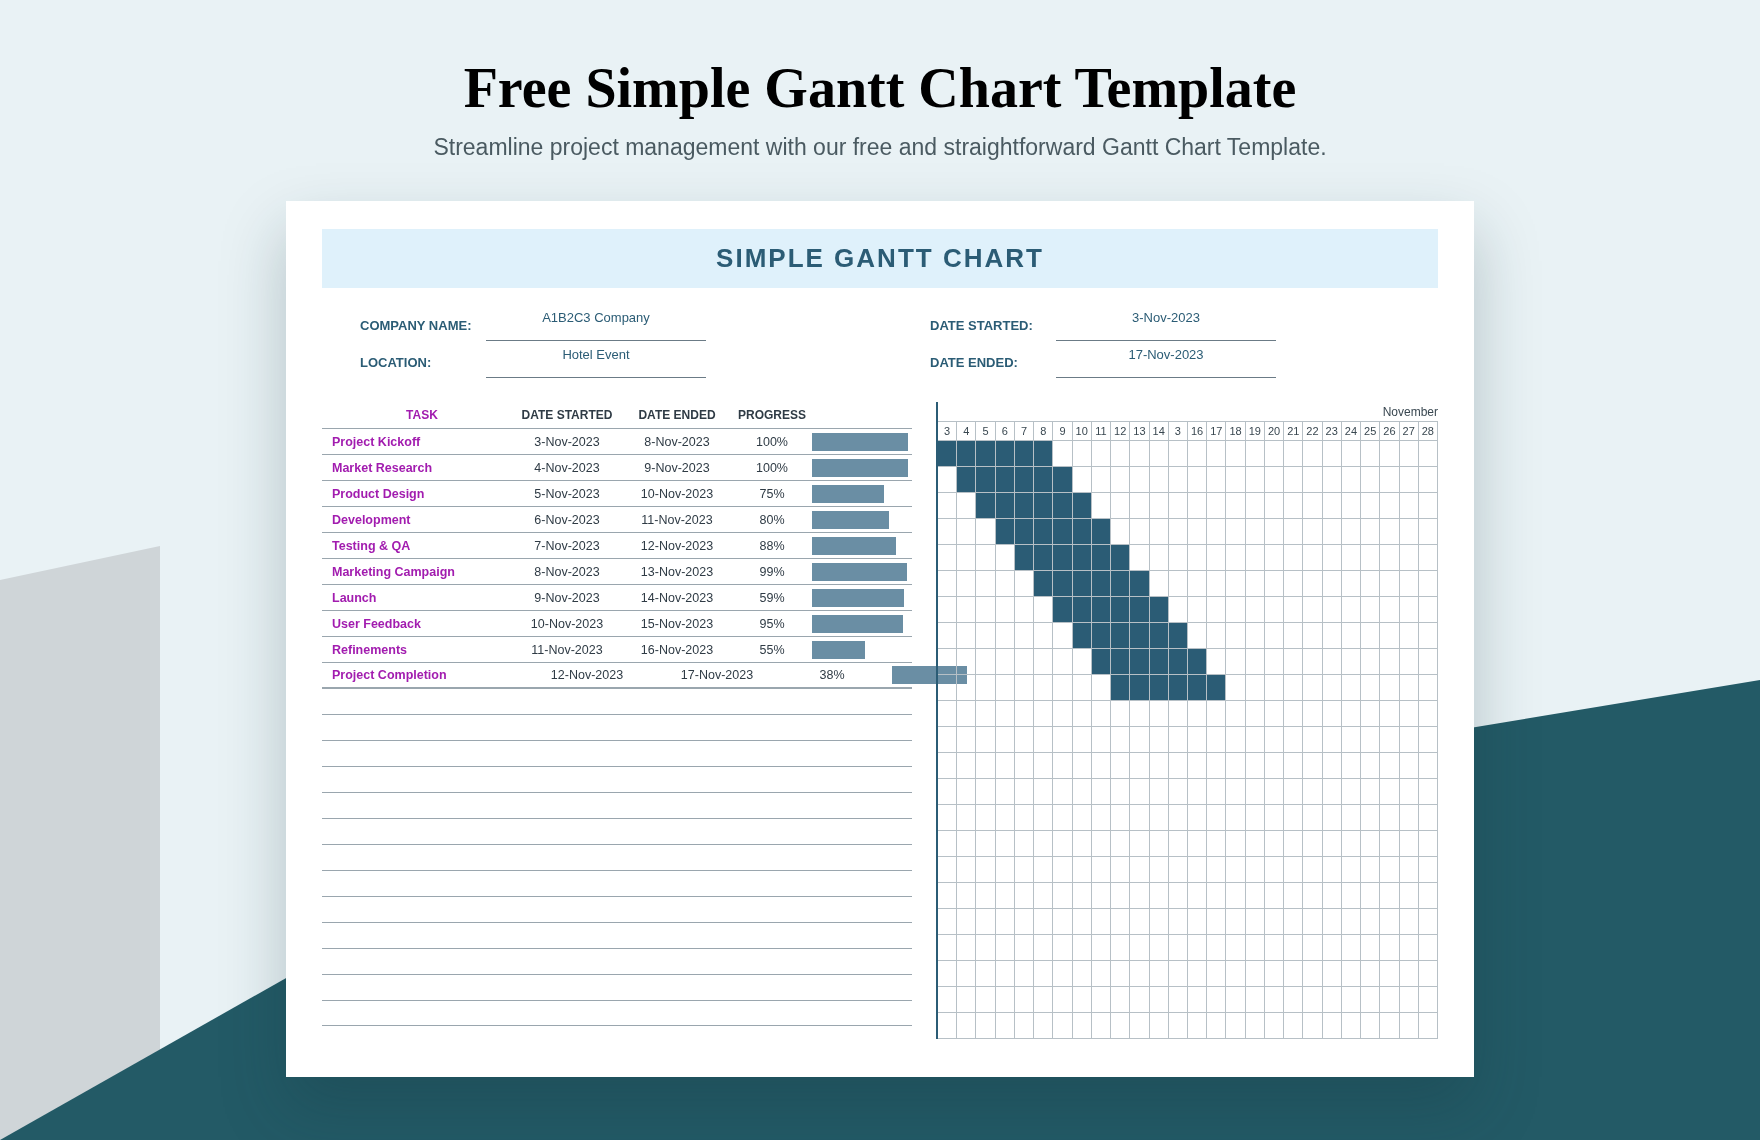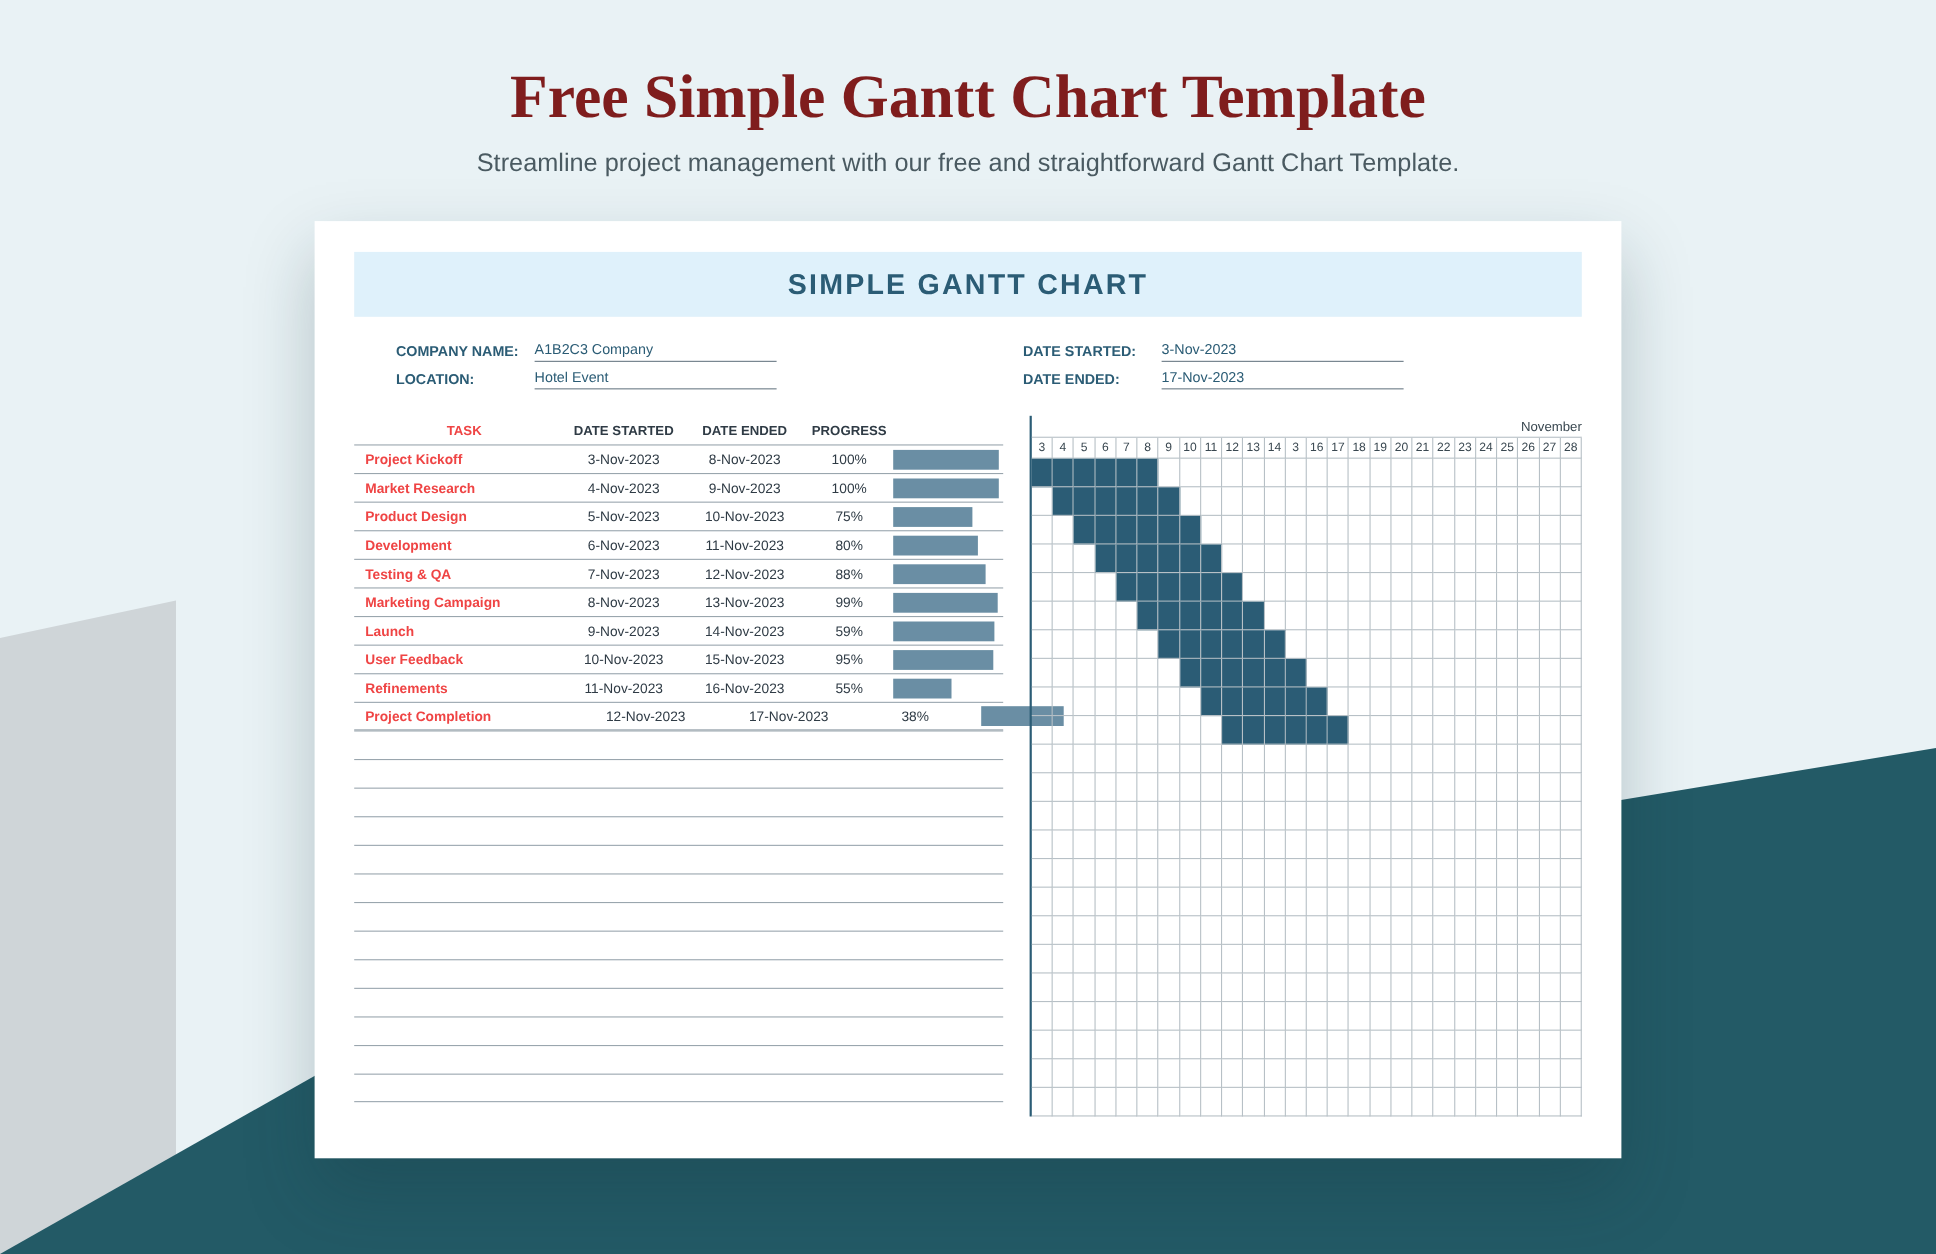"Free Simple Gantt Chart Template" .hero h1 { color: #7f1d1d -> #000000 }
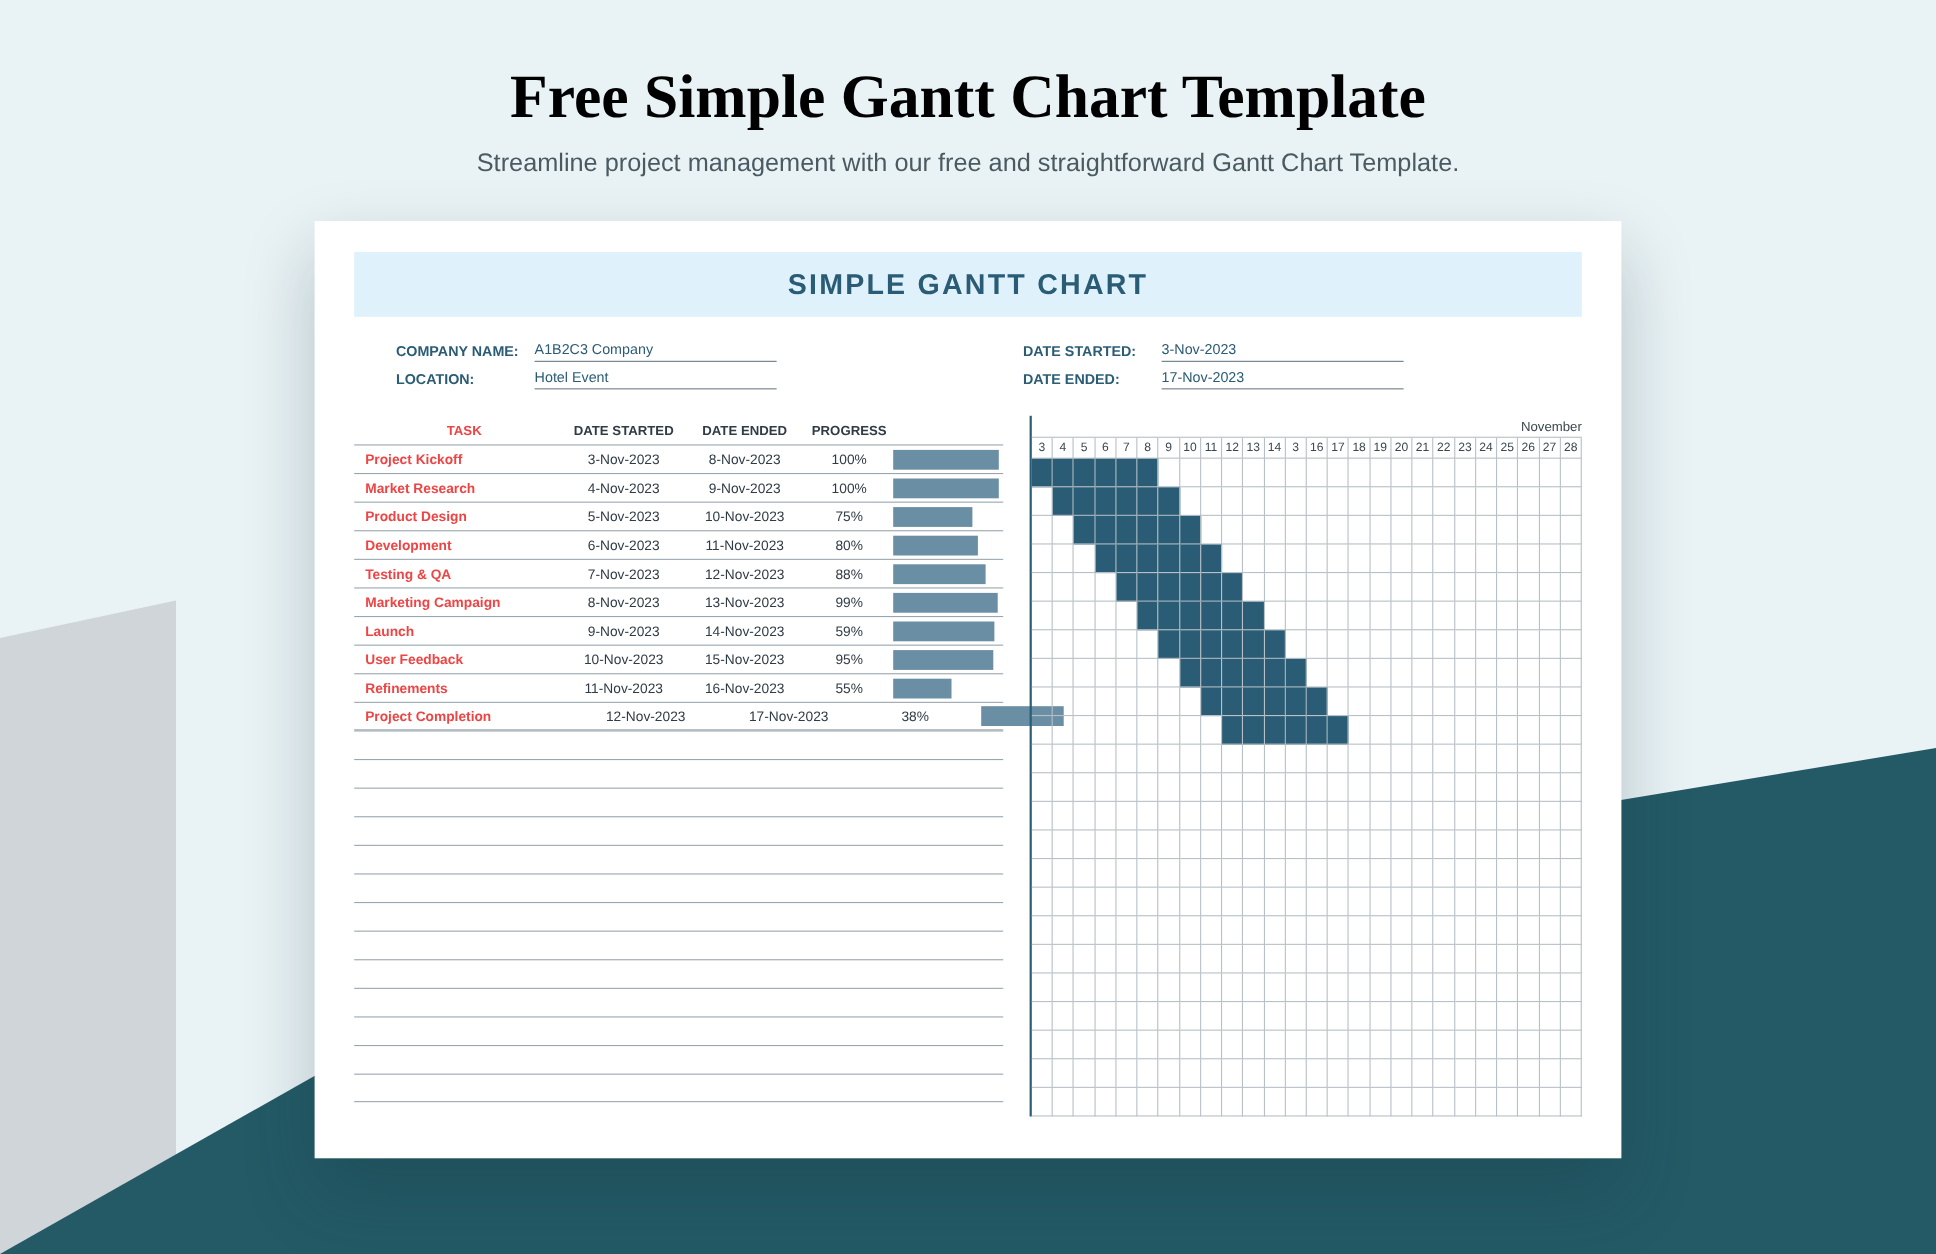"A1B2C3 Company" .meta-value { padding-bottom: 3px -> 15px; text-align: none -> center }
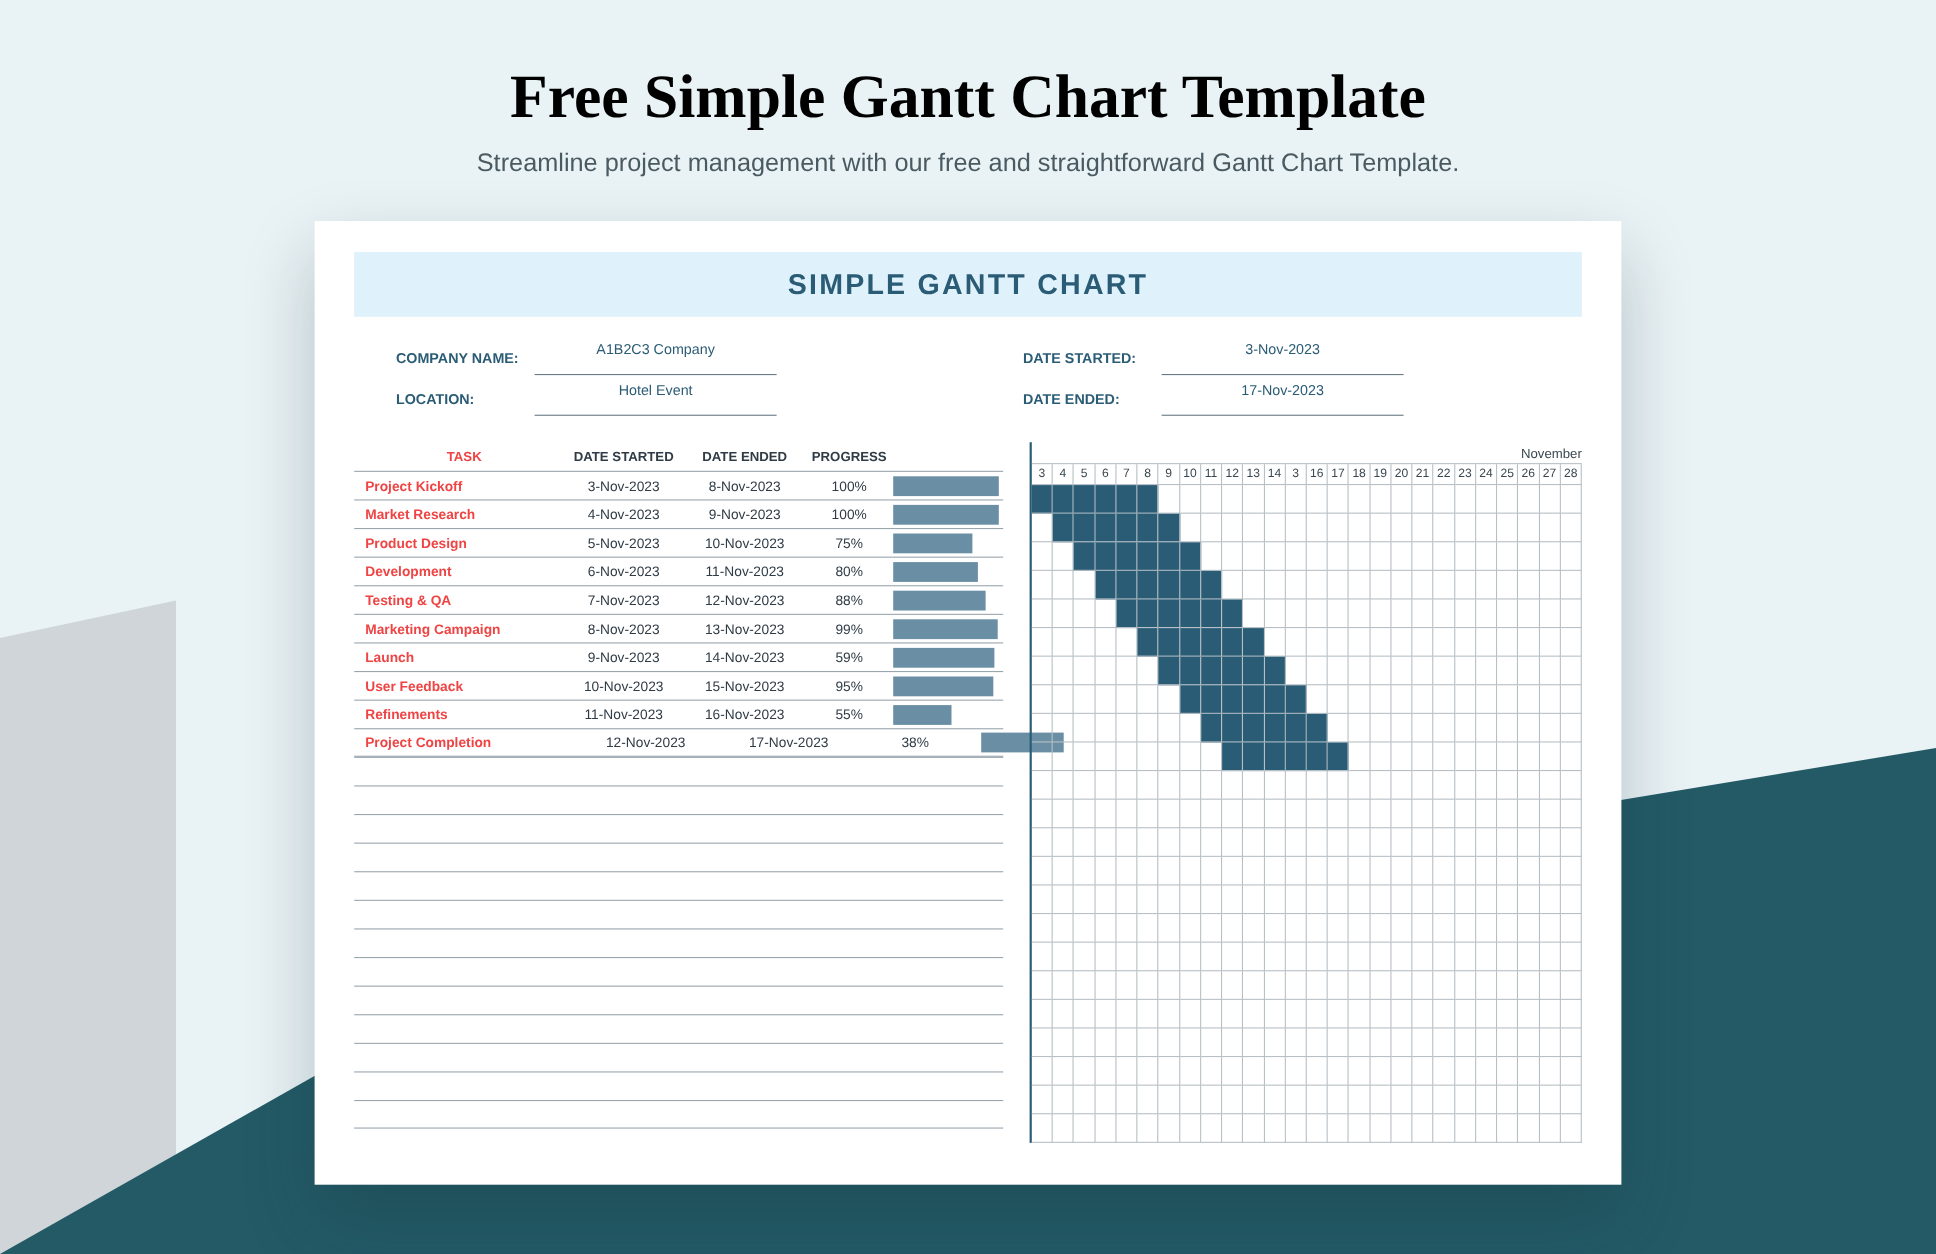"TASK" .c-task { color: #ef4444 -> #a21caf }
